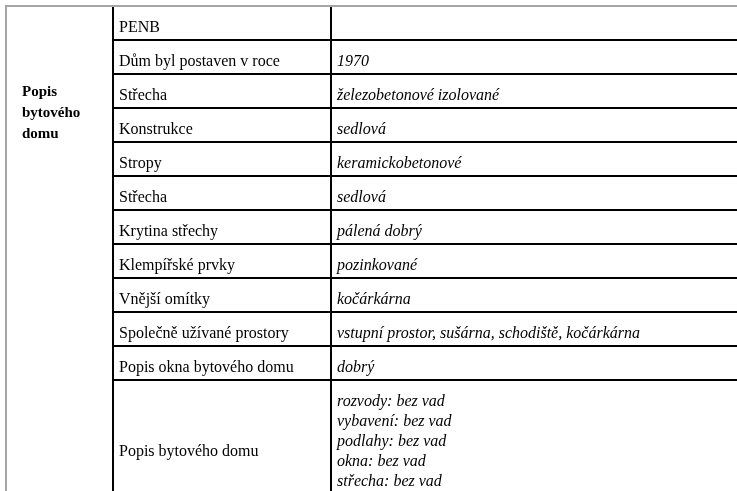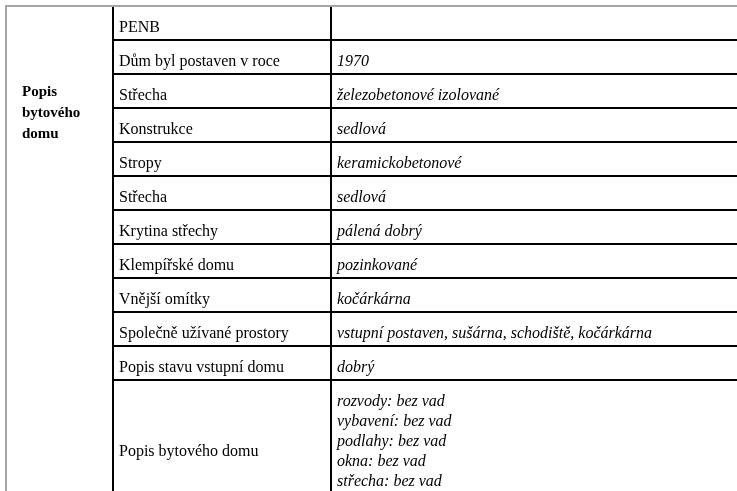"Klempířské domu" td.lbl { text: domu -> prvky }
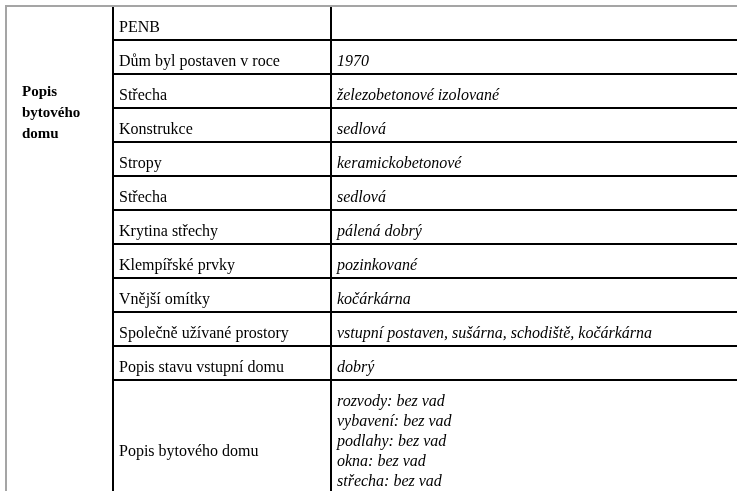"vstupní postaven, sušárna, schodiště," td.val { text: postaven -> prostor }
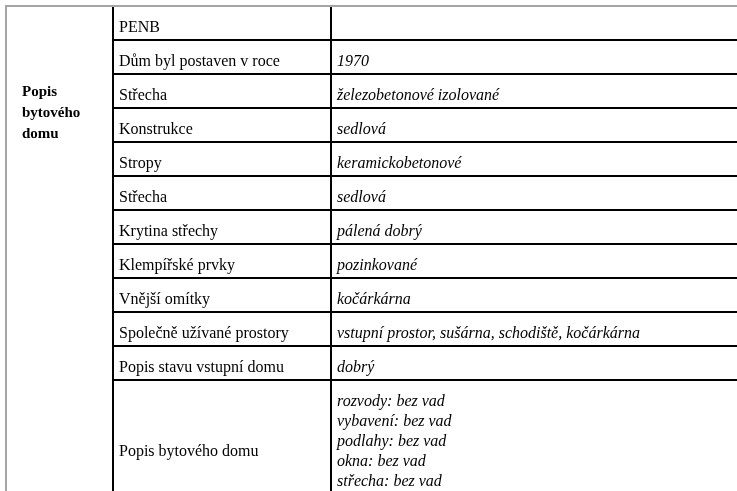"Popis stavu vstupní domu" td.lbl { text: stavu vstupní -> okna bytového }
